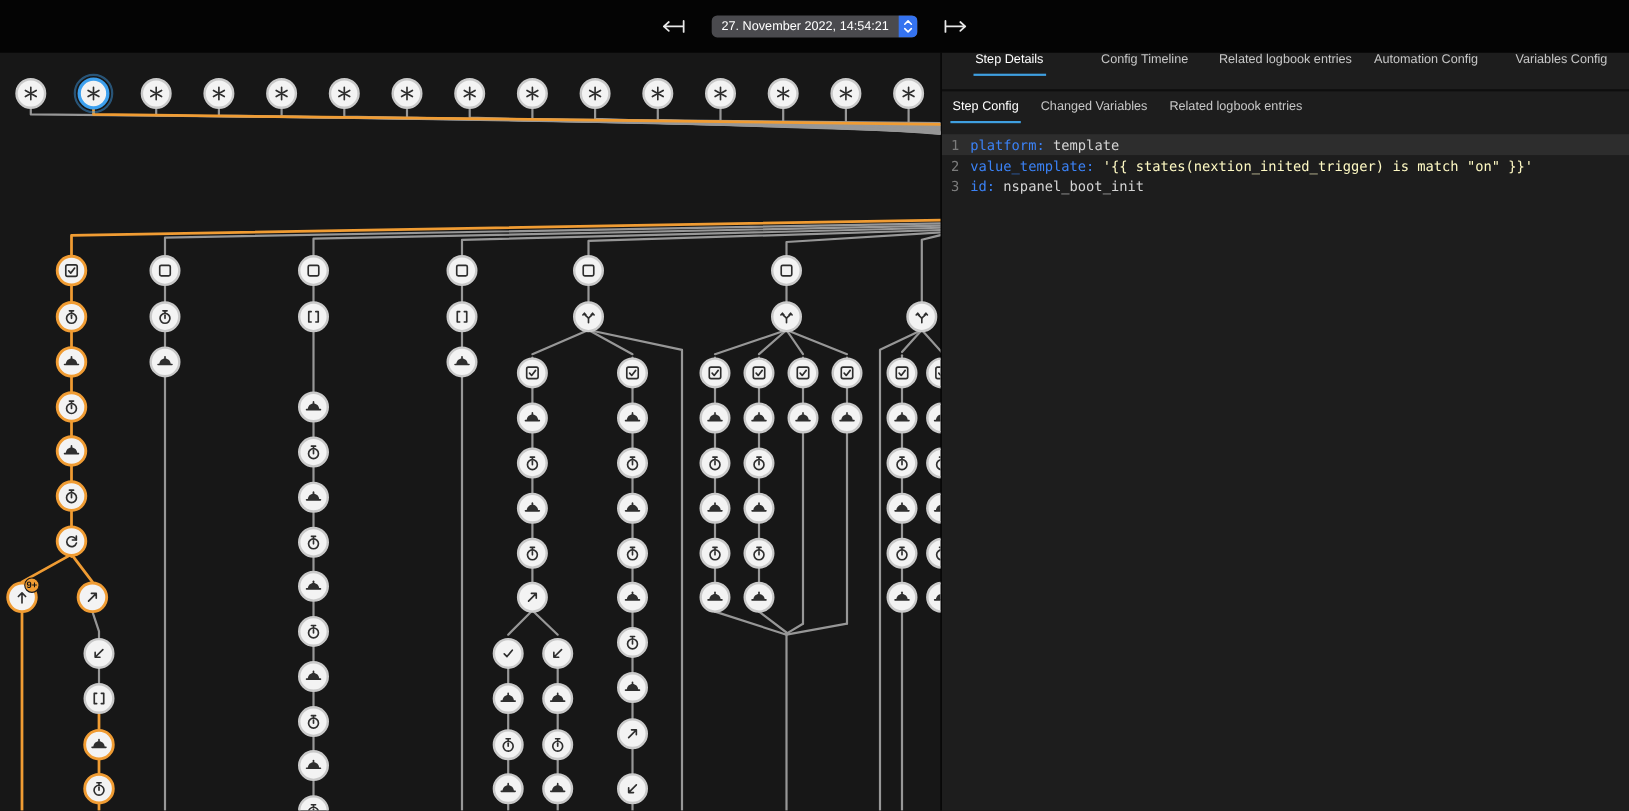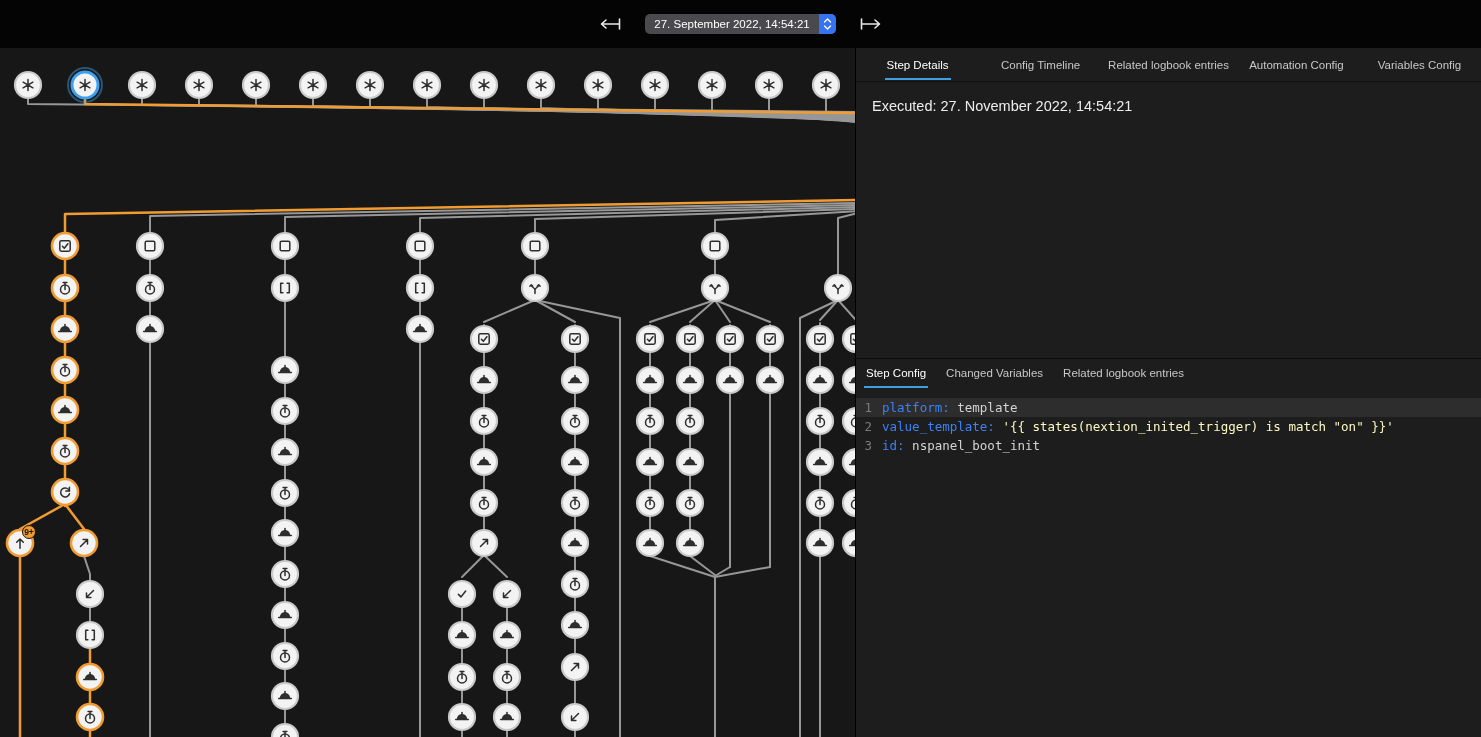"27. September 2022, 14:54:21" span.label { text: September -> November }
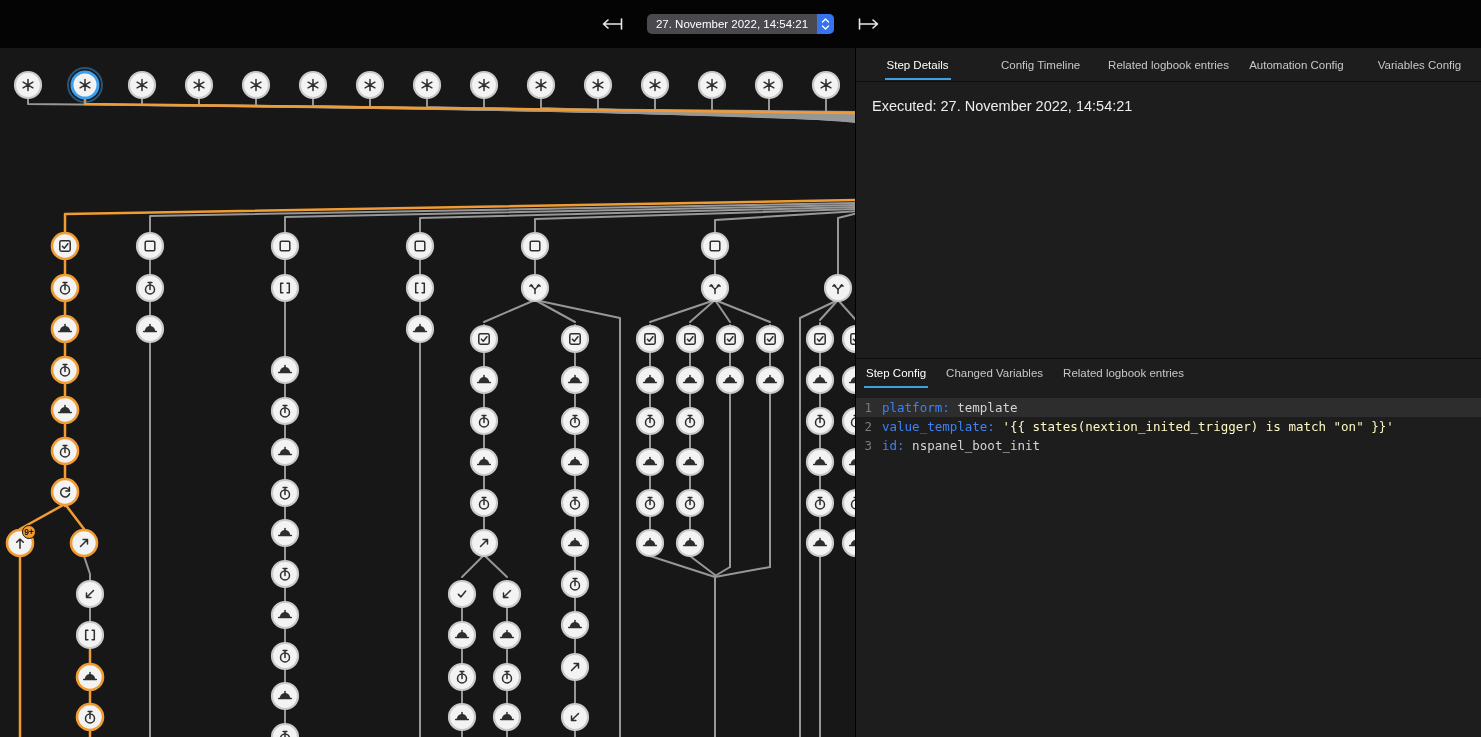"Step Details" .tabbar.top .tab { align-items: none -> flex-end }
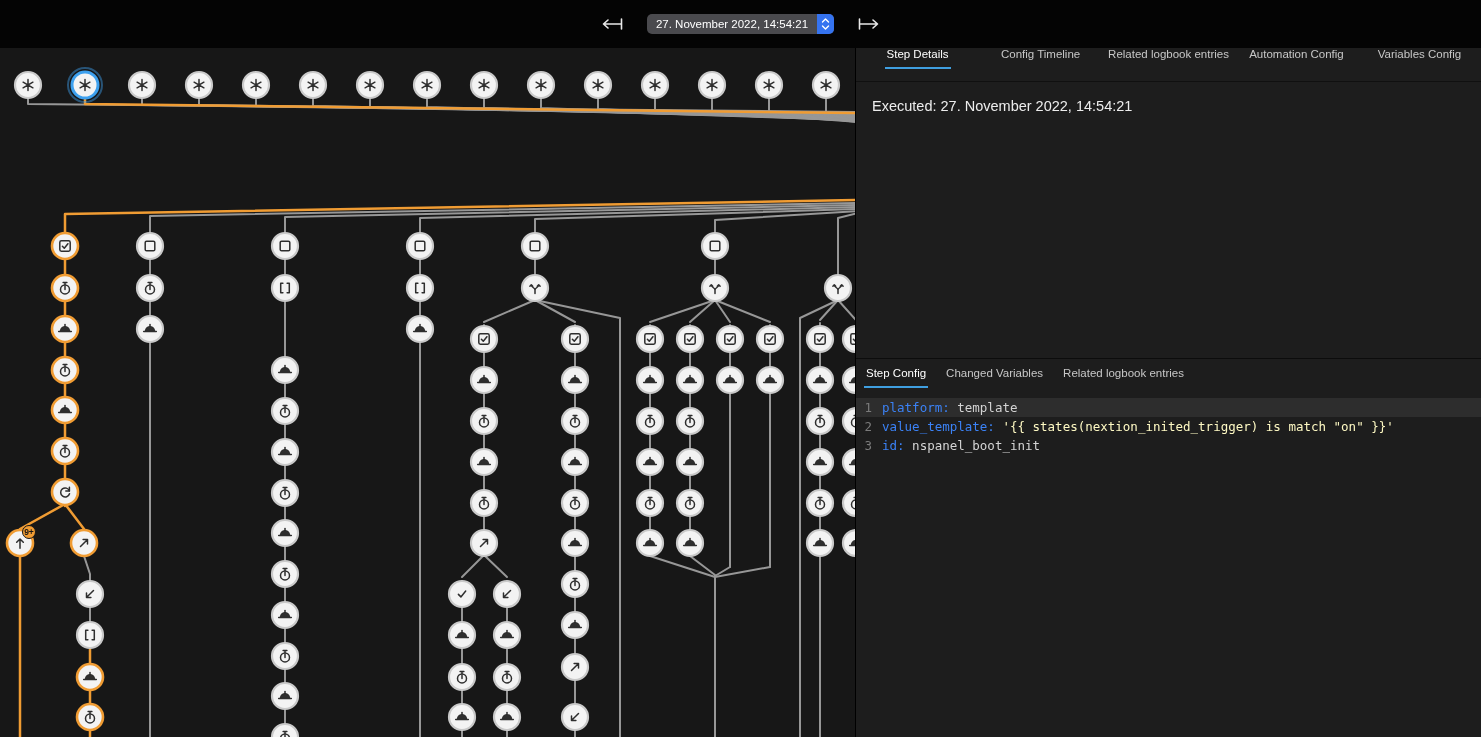"Executed: 27. November 2022, 14:54:21" div.detail-content { html: <div> <p>Executed: 27. November 2022, 14:54:21</p> </div> -> none }
